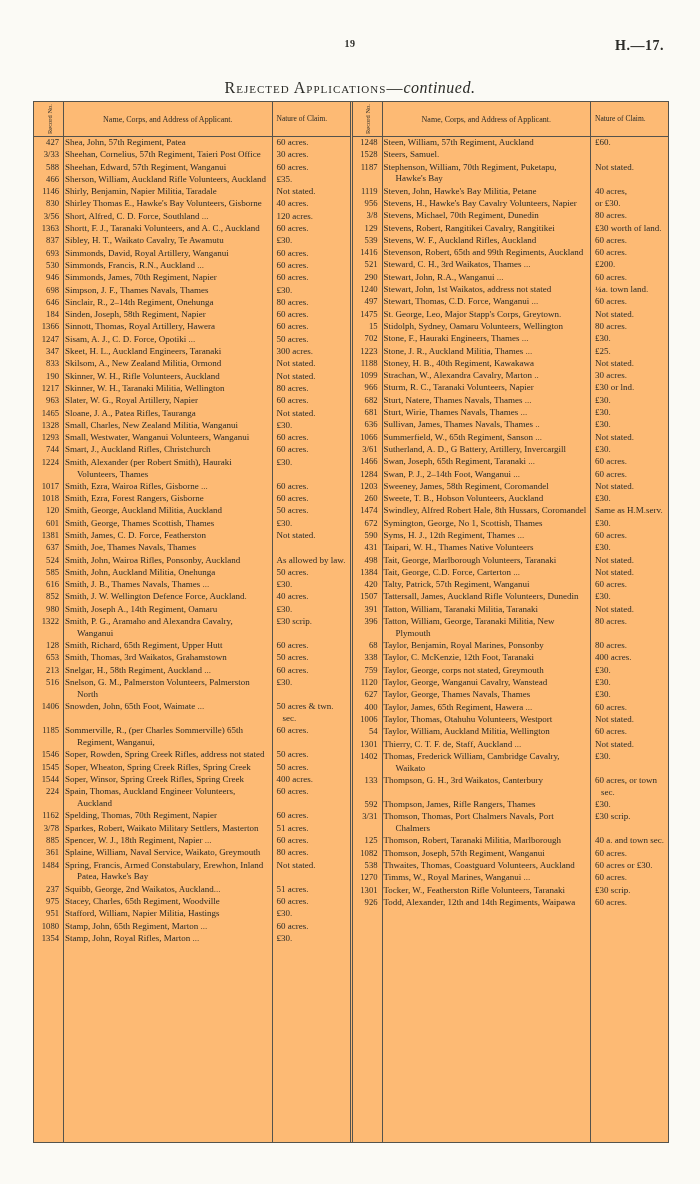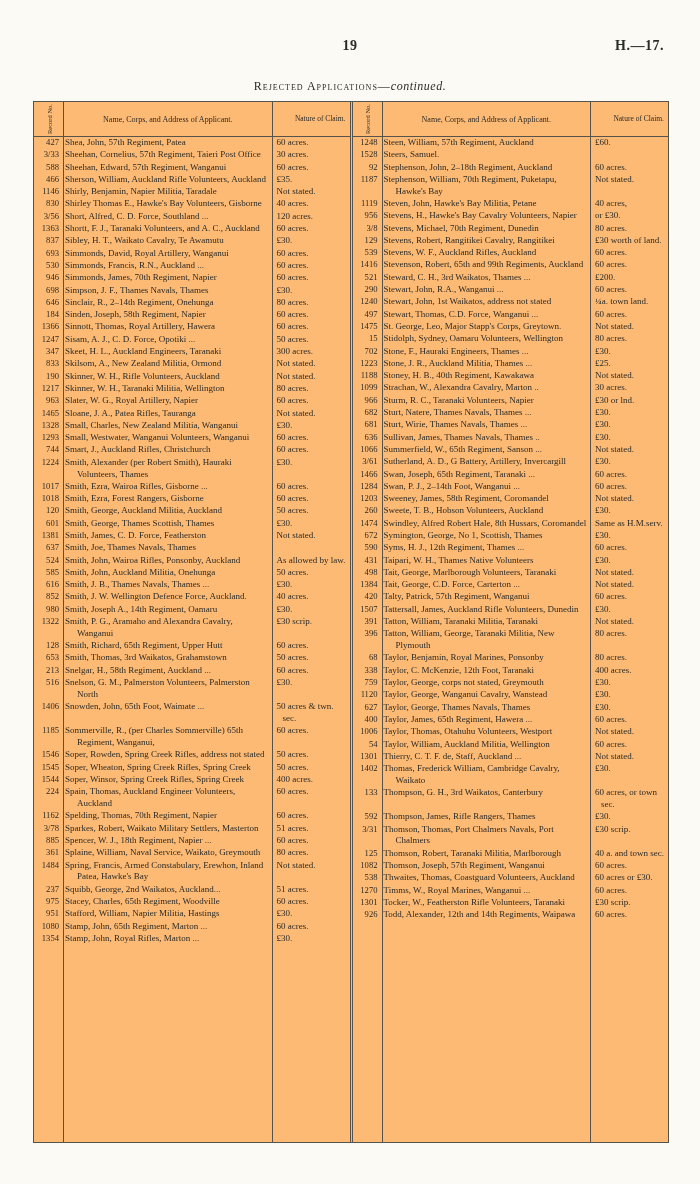"19" .page-num { font-size: 14px -> 10px }
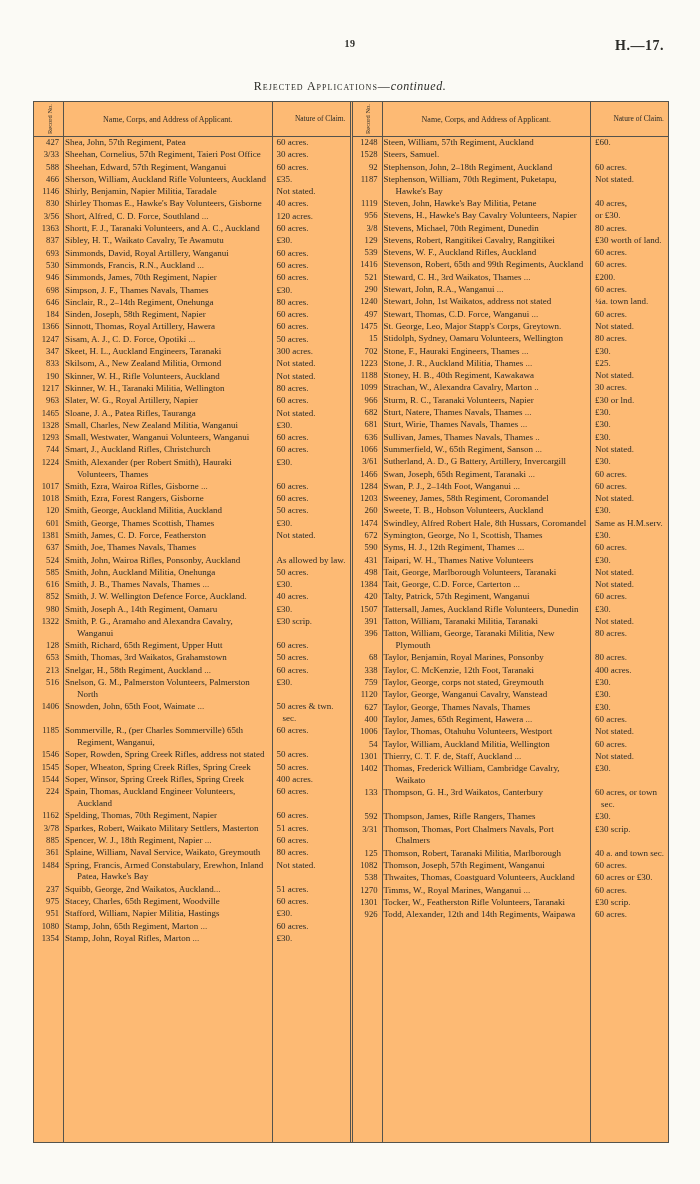"Rejected Applications—continued." .title { font-size: 12px -> 16px }
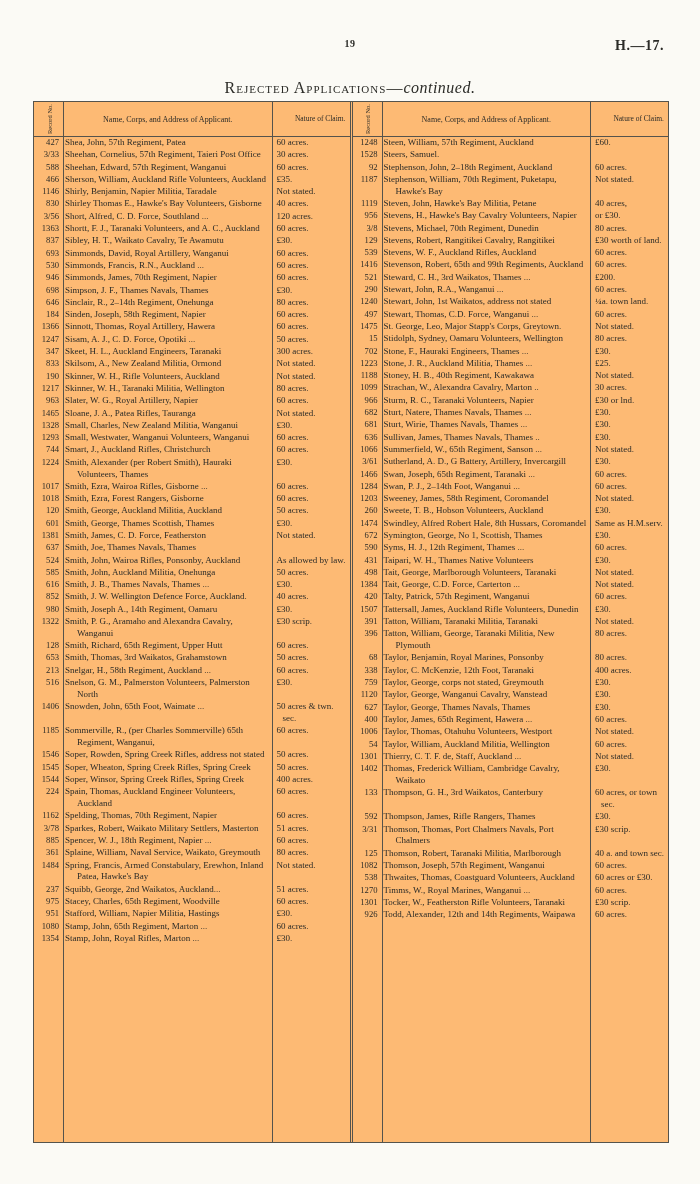"Nature of Claim." th.h-claim { text-align: right -> left }
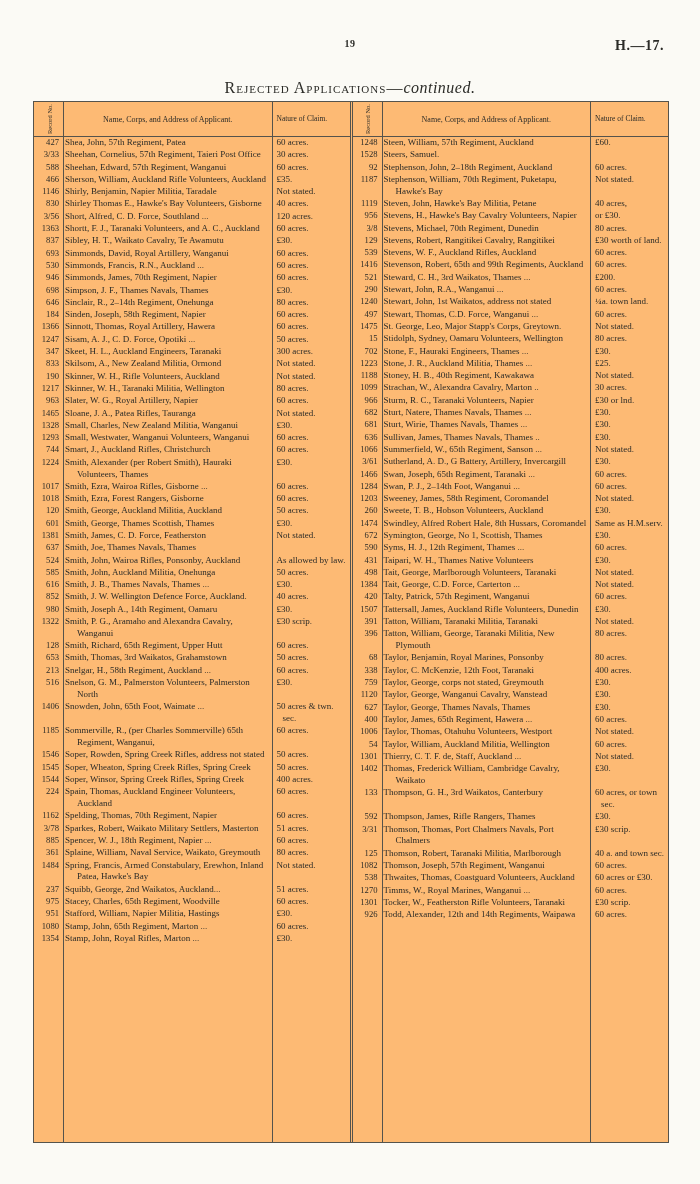"92" tr { html: <tr> <td>92</td> <td> <div>Stephenson, John, 2–18th Regiment, Auckland</div> </td> <td> <div>60 acres.</div> </td> </tr> -> none }
